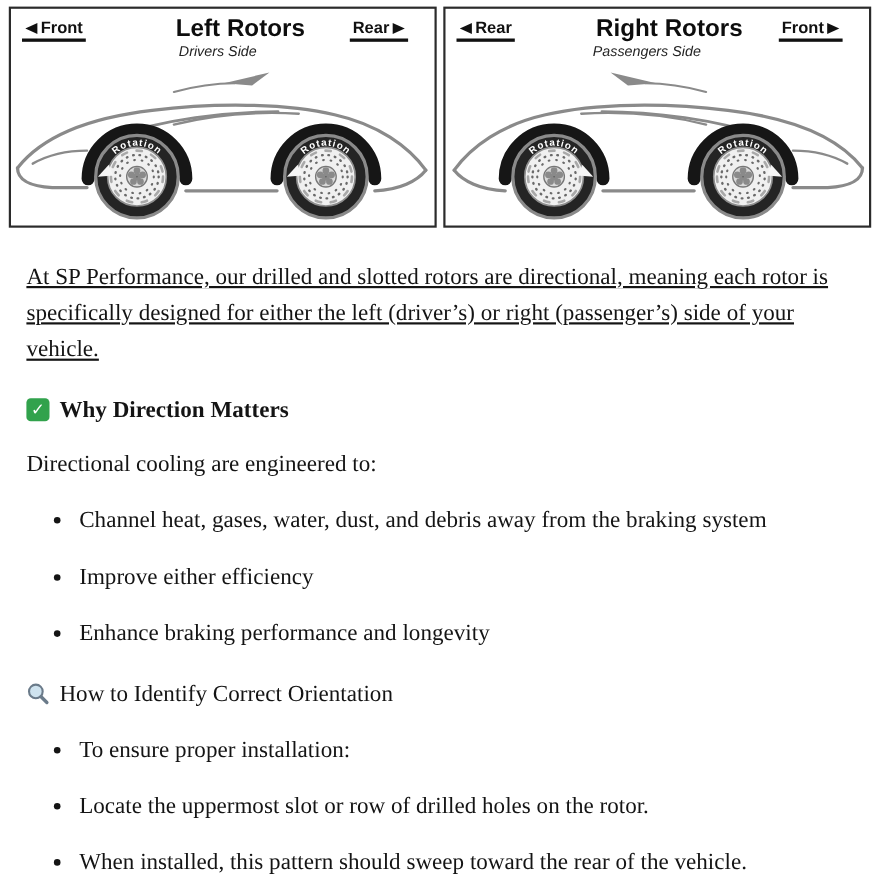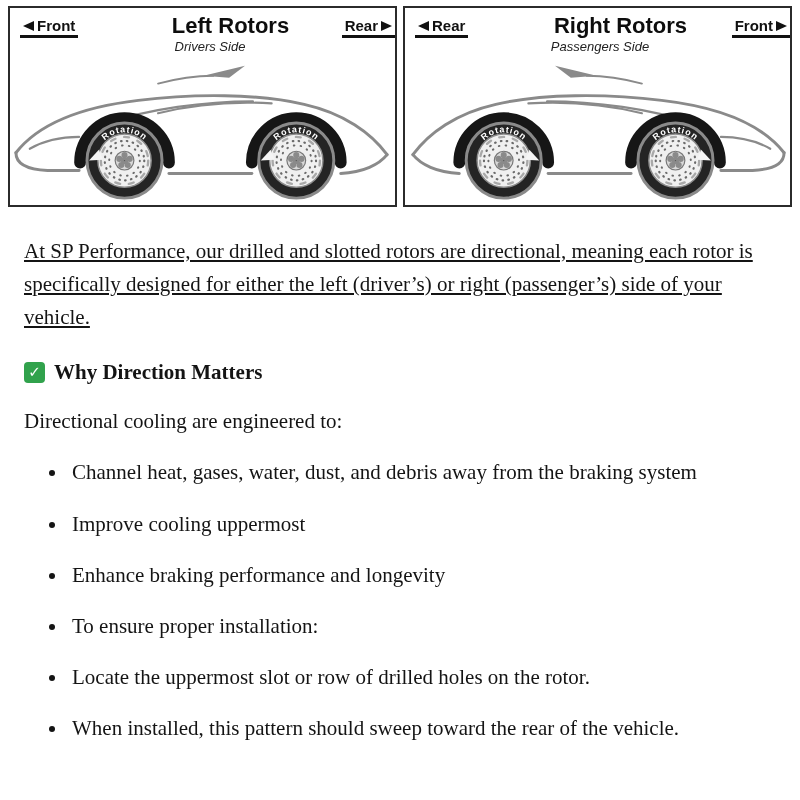"Front" .panel-head { padding: 6px 0 0 10px -> 6px 24px 0 10px }
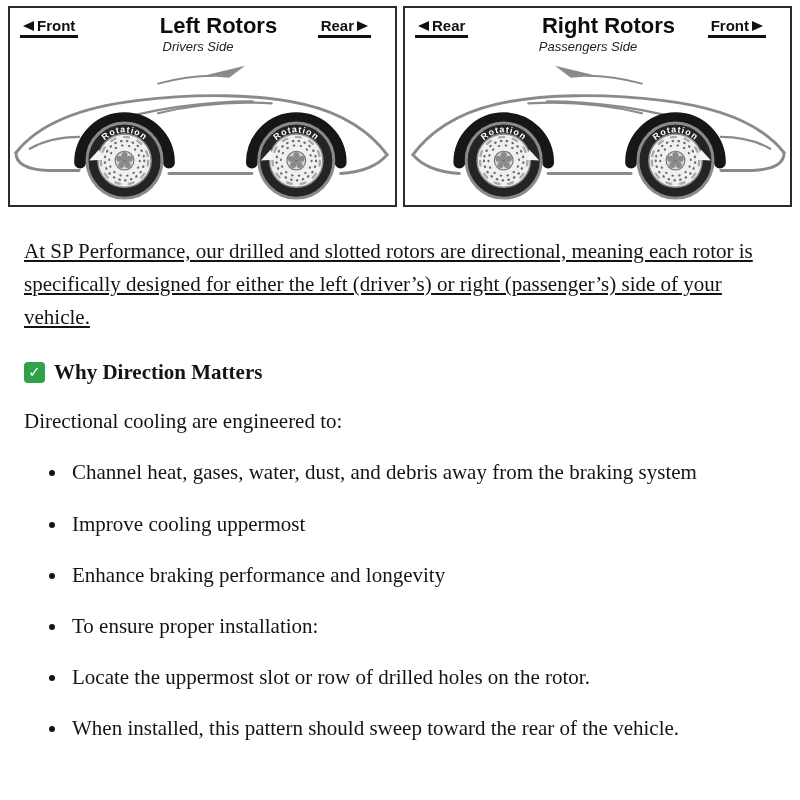"Improve cooling uppermost" li { text: cooling uppermost -> either efficiency }
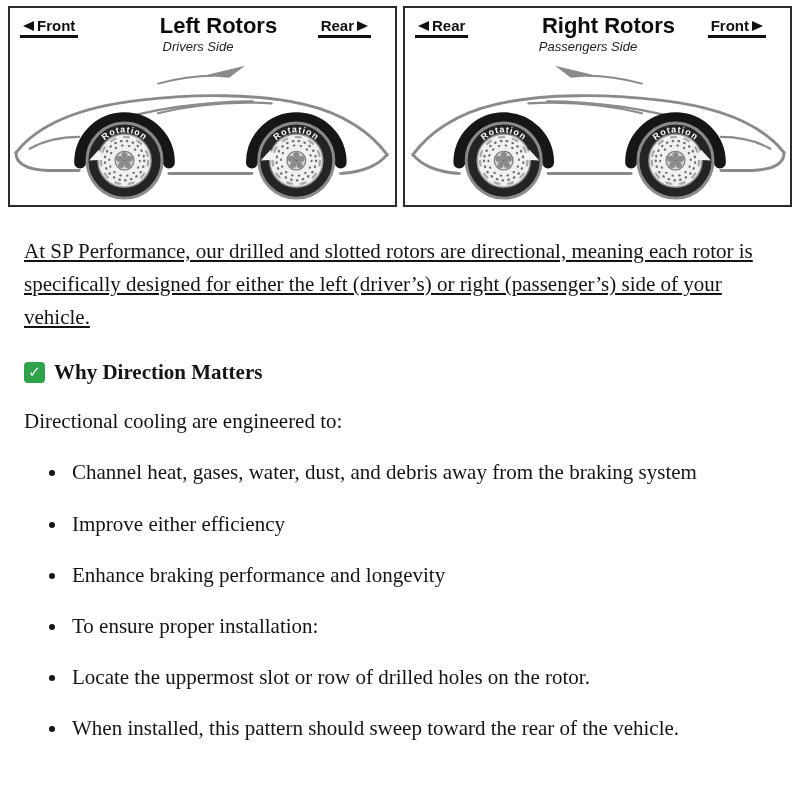"How to Identify Correct Orientation" div.section-heading { html: none -> <div> <svg> <circle></circle> <line></line> </svg> <span>How to Identify Correct Orientation</span> </div> }
